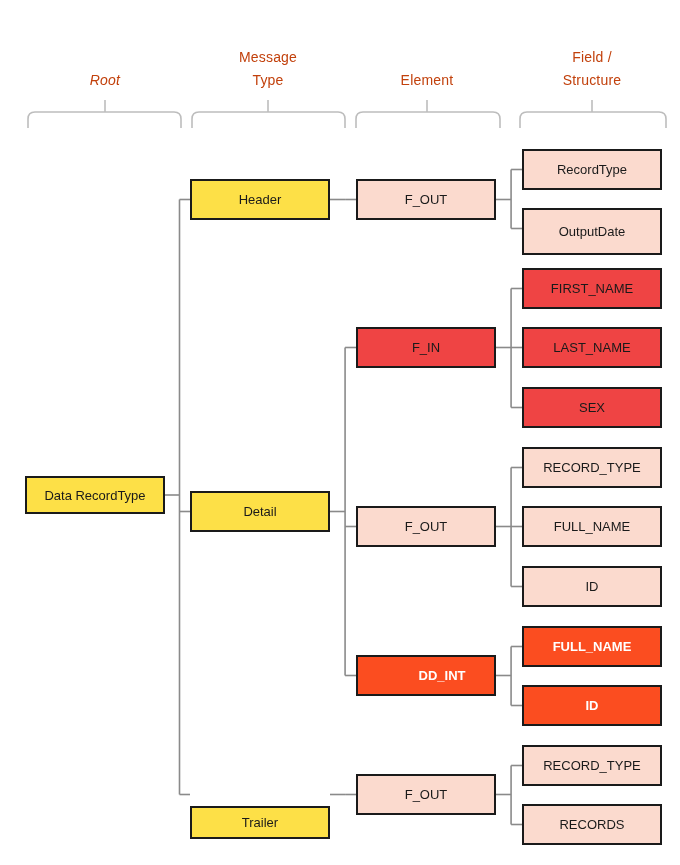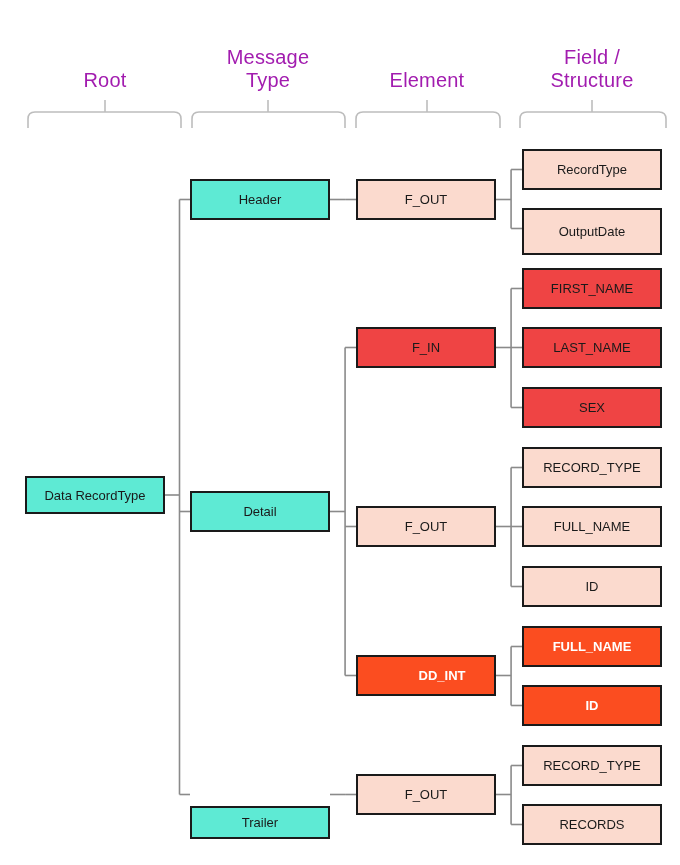"Message" .col-header { color: #a21caf -> #c2410c; font-size: 20px -> 14px }
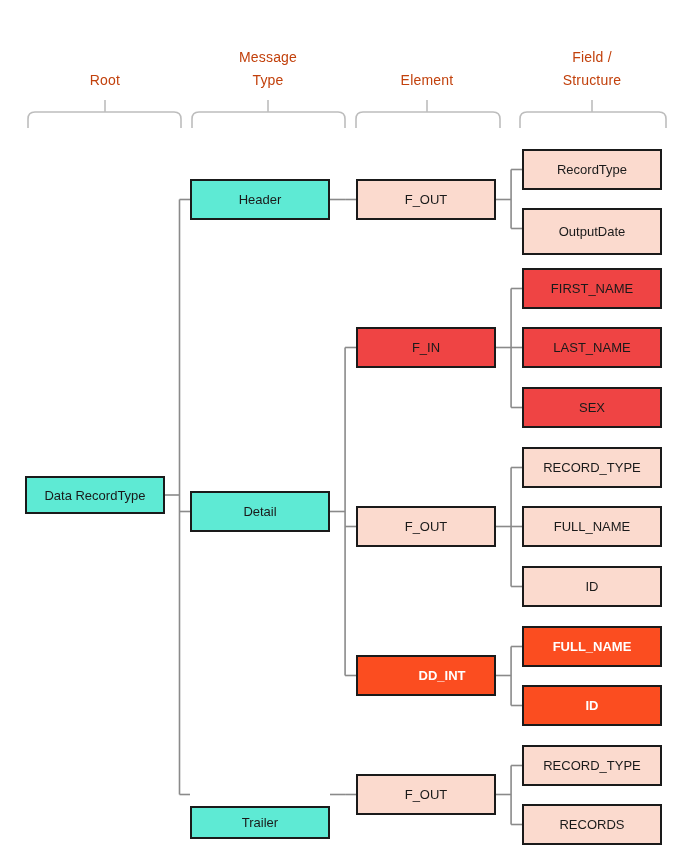"Root" div.col-header { font-style: none -> italic }
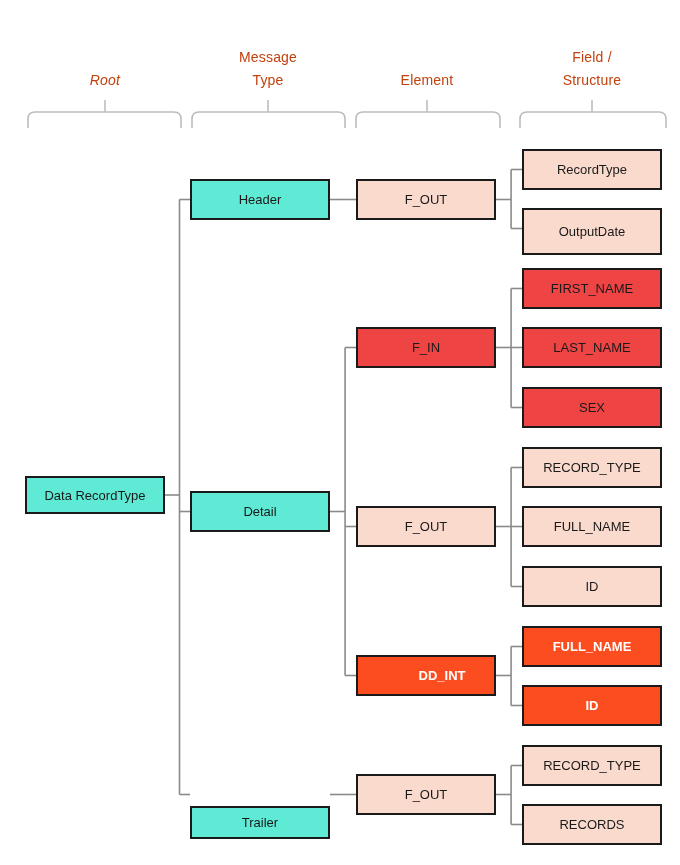"Header" .node.plain { background: #5eead4 -> #fde047 }
